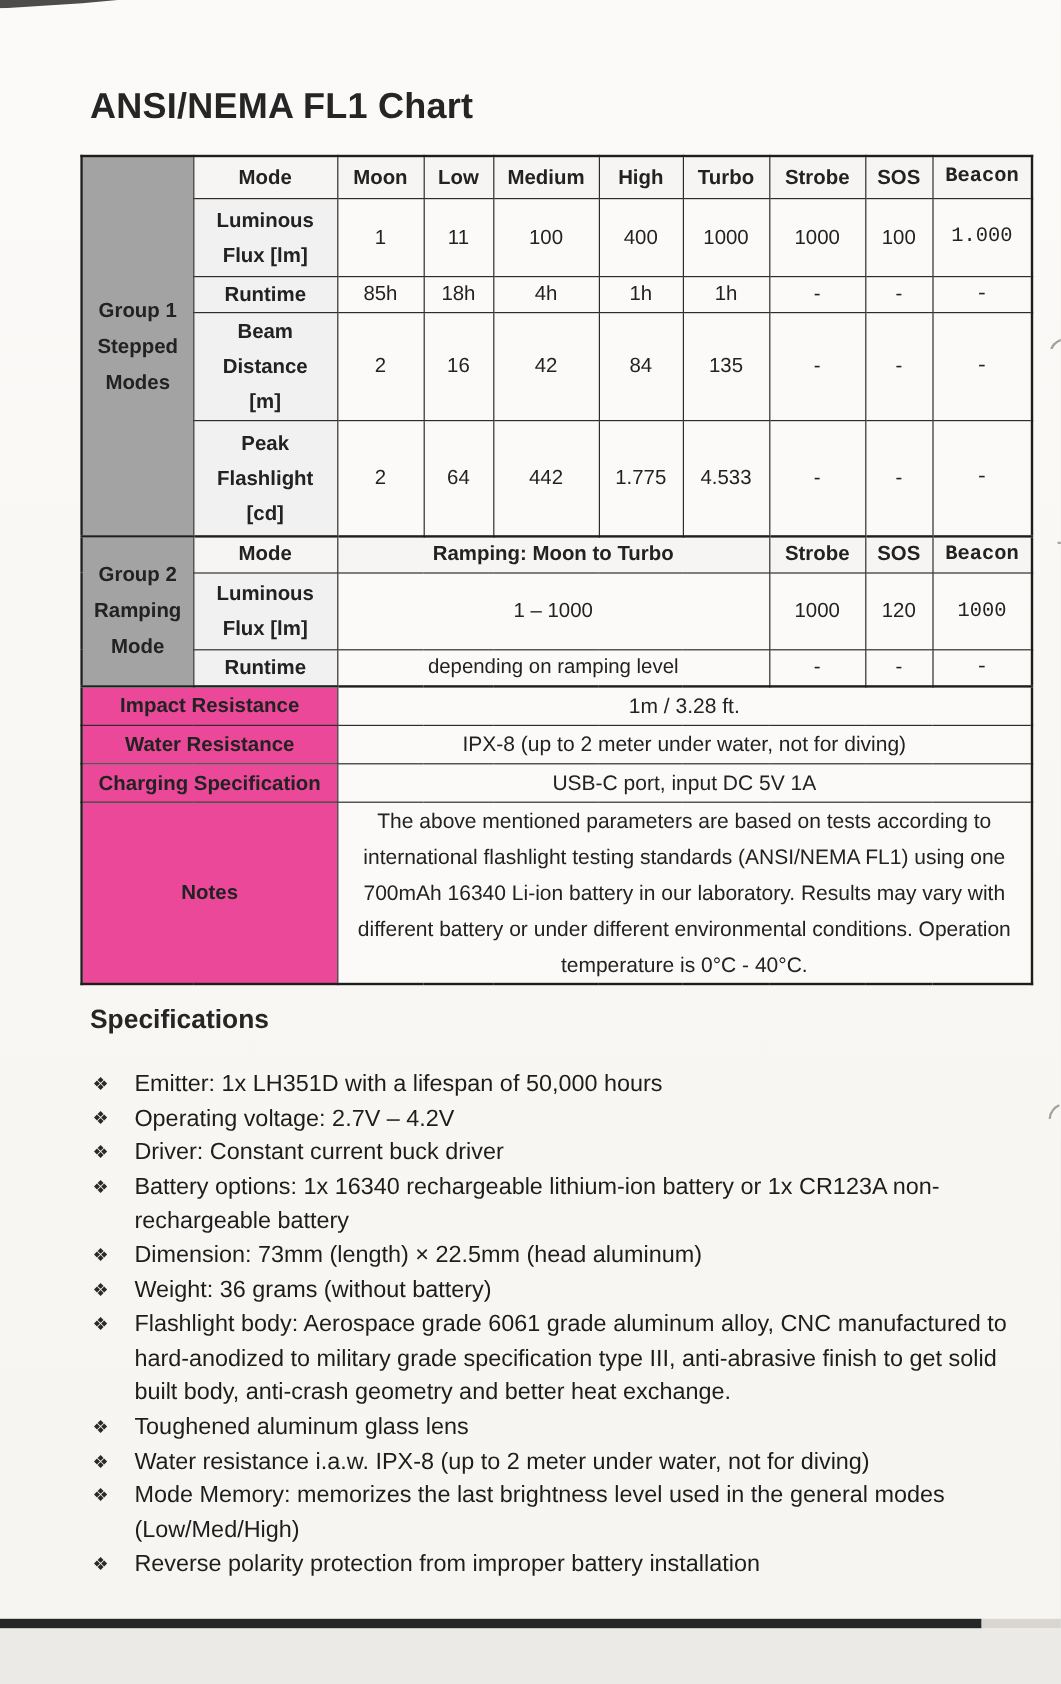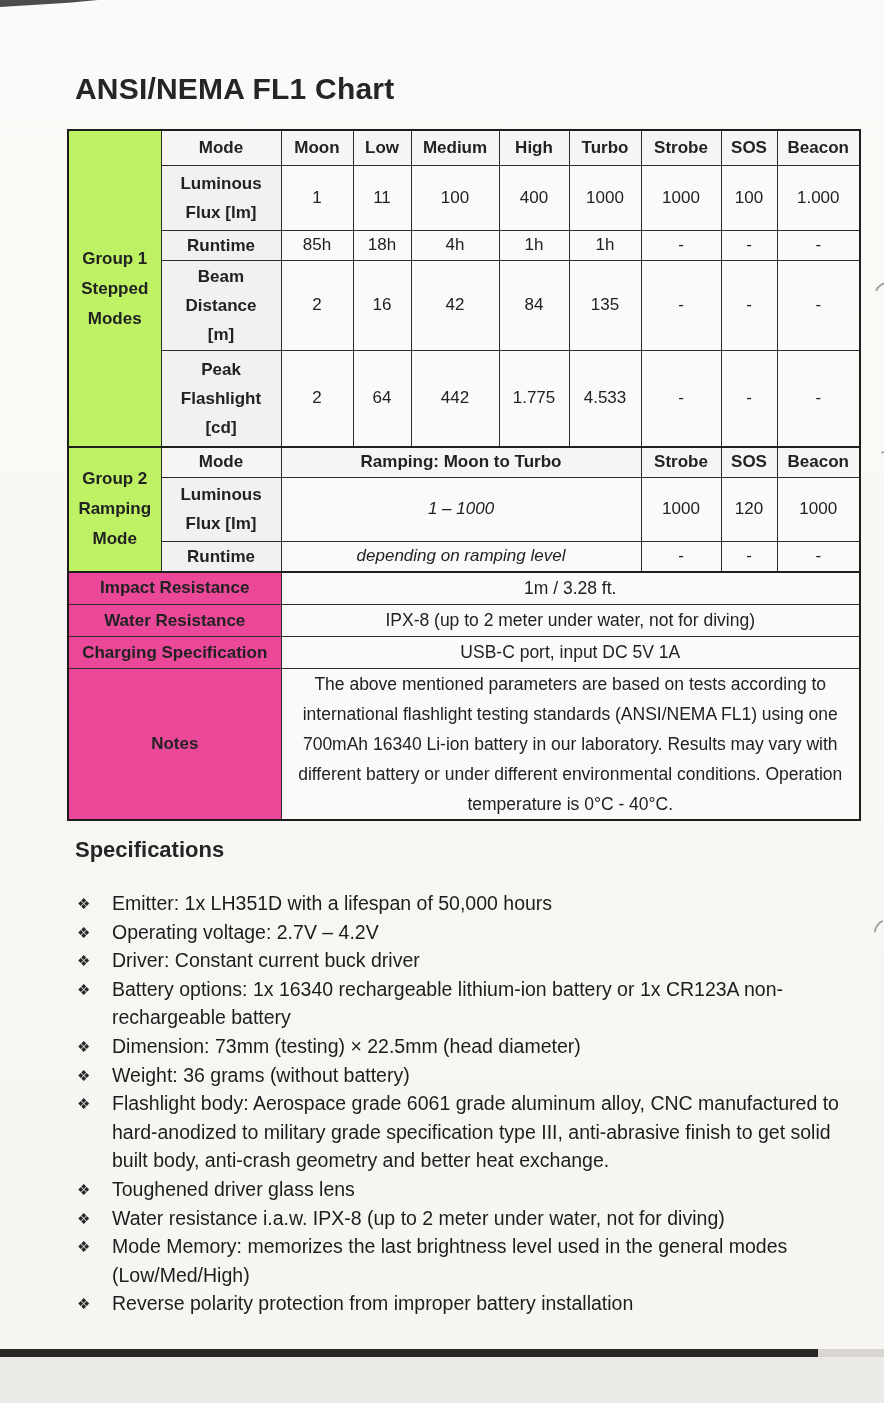"Beacon" td.bL3 { font-family: none -> Liberation Mono, monospace }
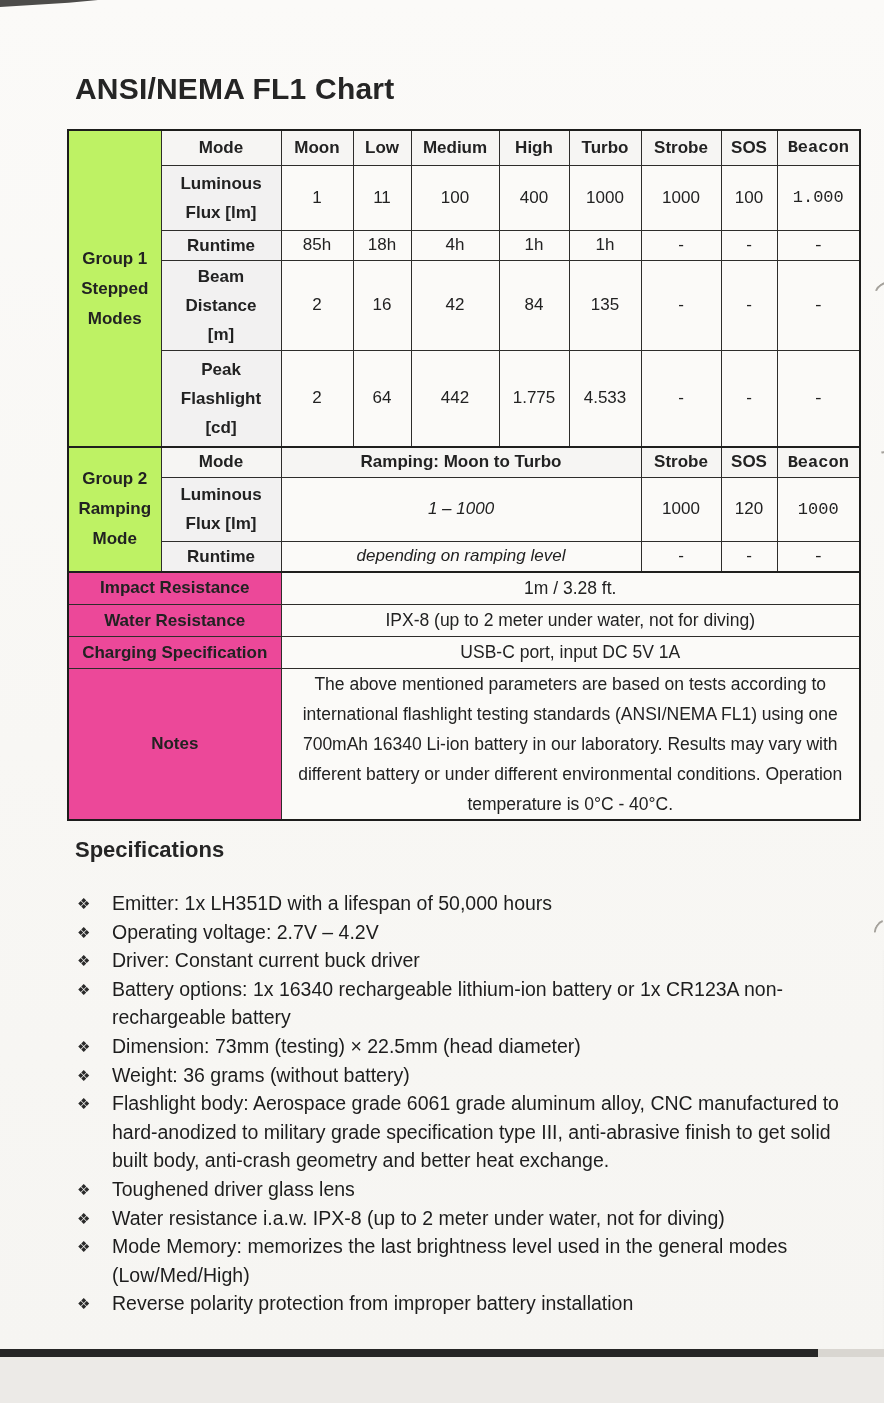"Group 1" td.grp { background: #bef264 -> #a3a3a3 }
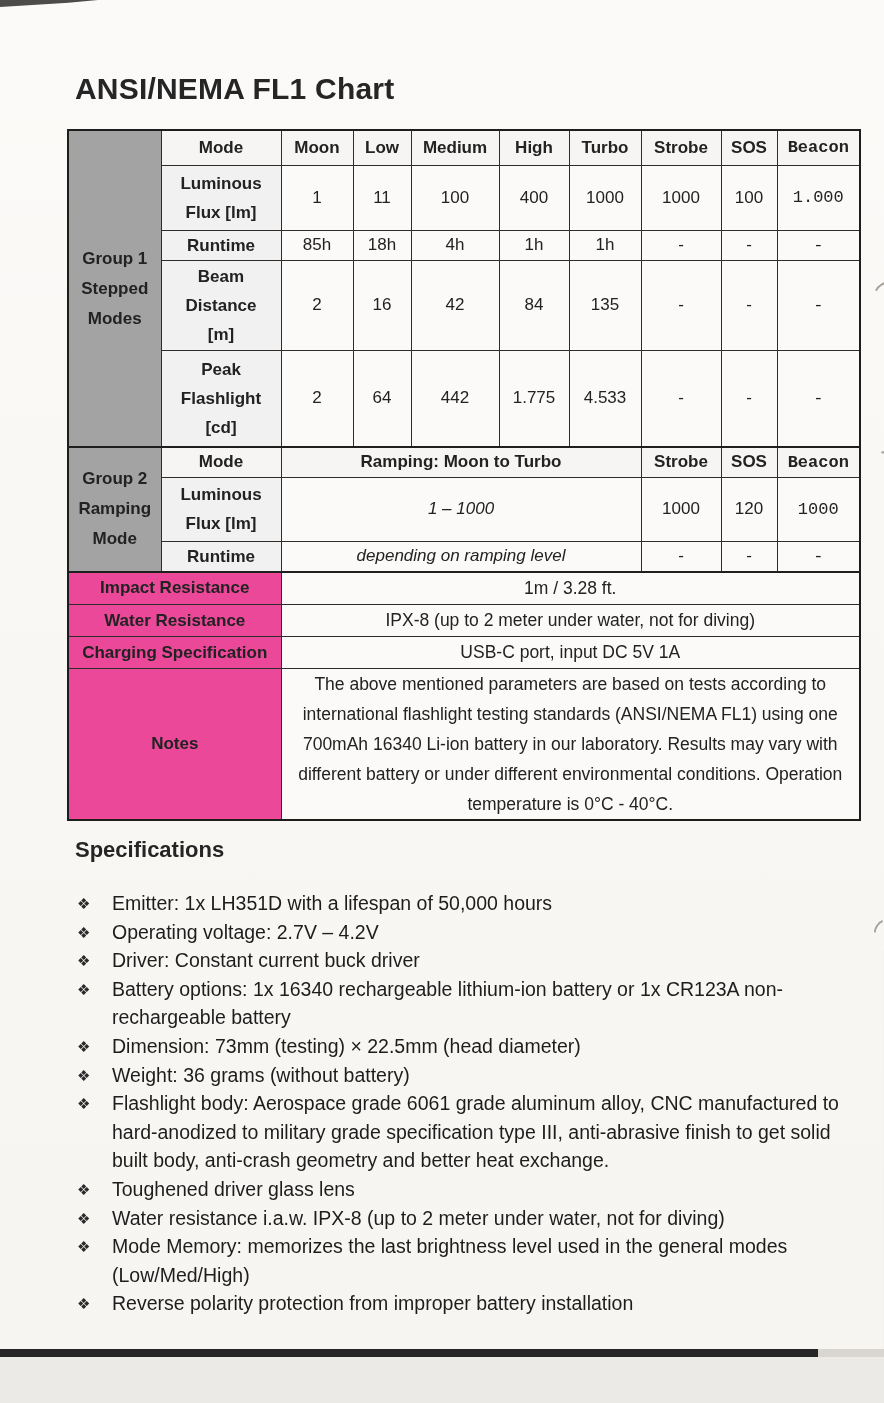"1 – 1000" td.span-val { font-style: italic -> none }
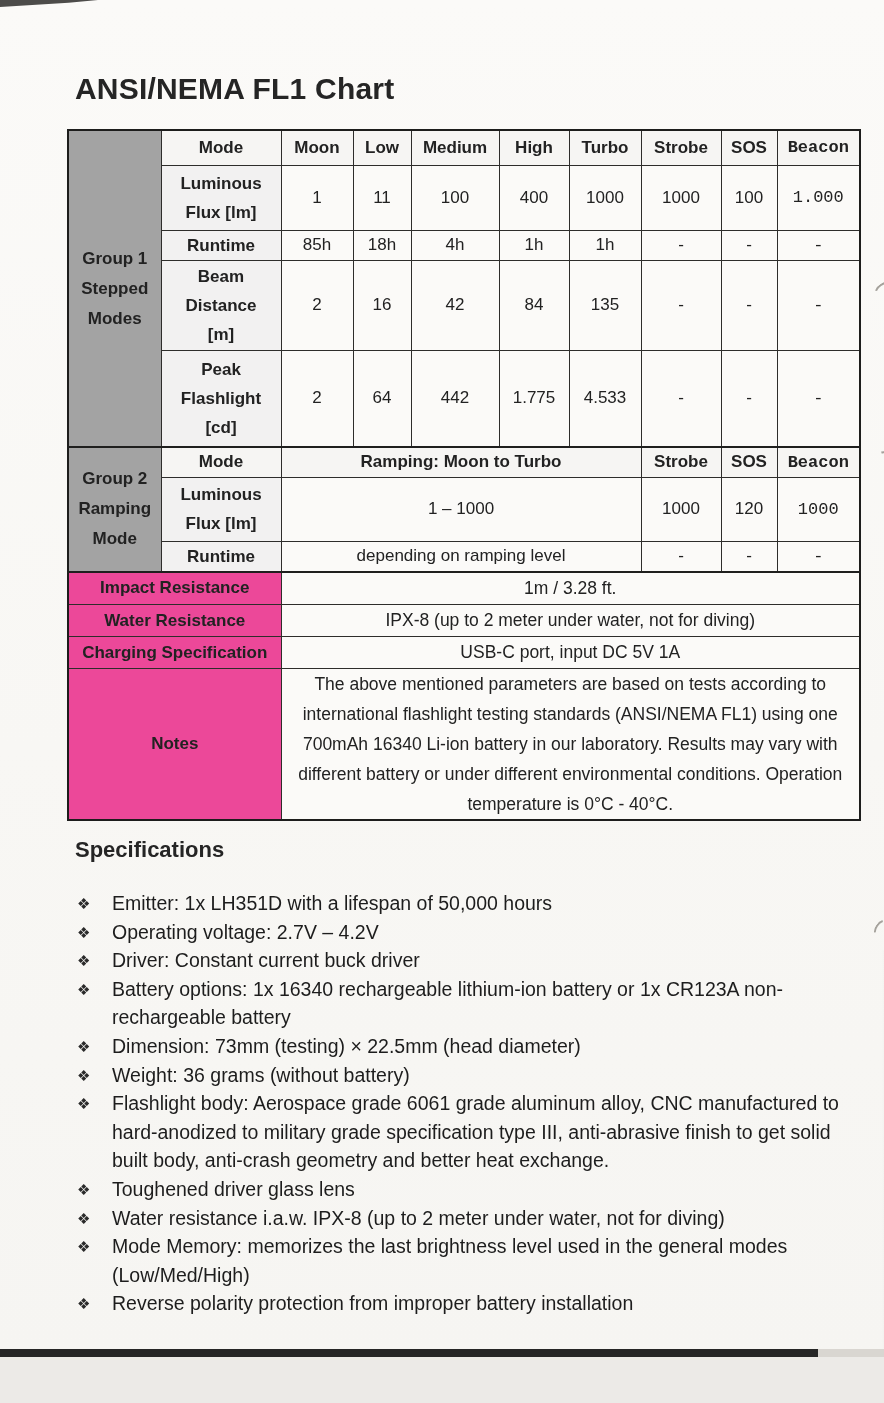"Dimension: 73mm (testing) × 22.5mm" span { text: testing) × 22.5mm (head diameter -> length) × 22.5mm (head aluminum }
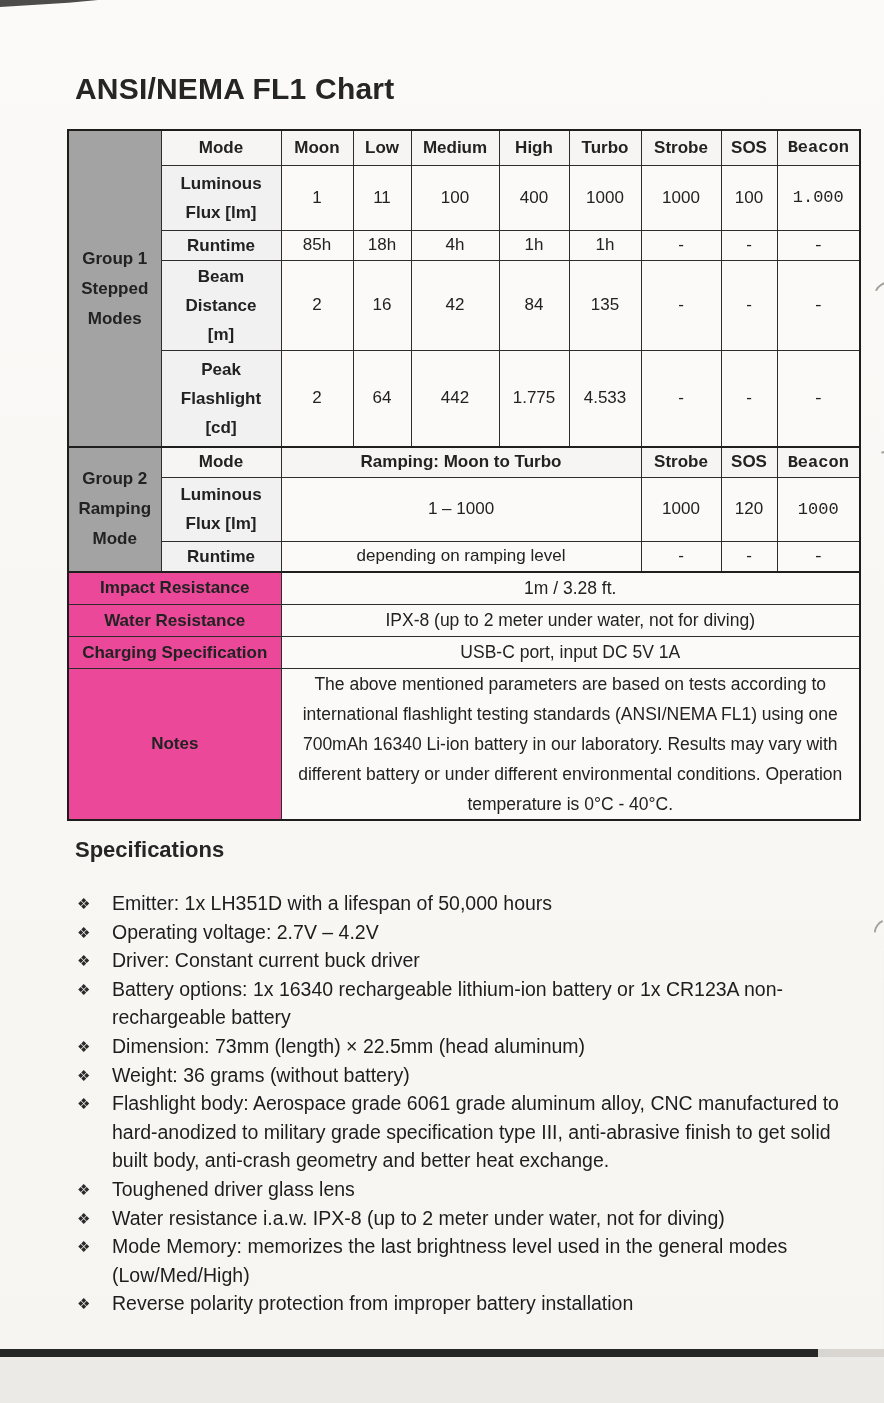"Toughened driver glass lens" span { text: driver -> aluminum }
